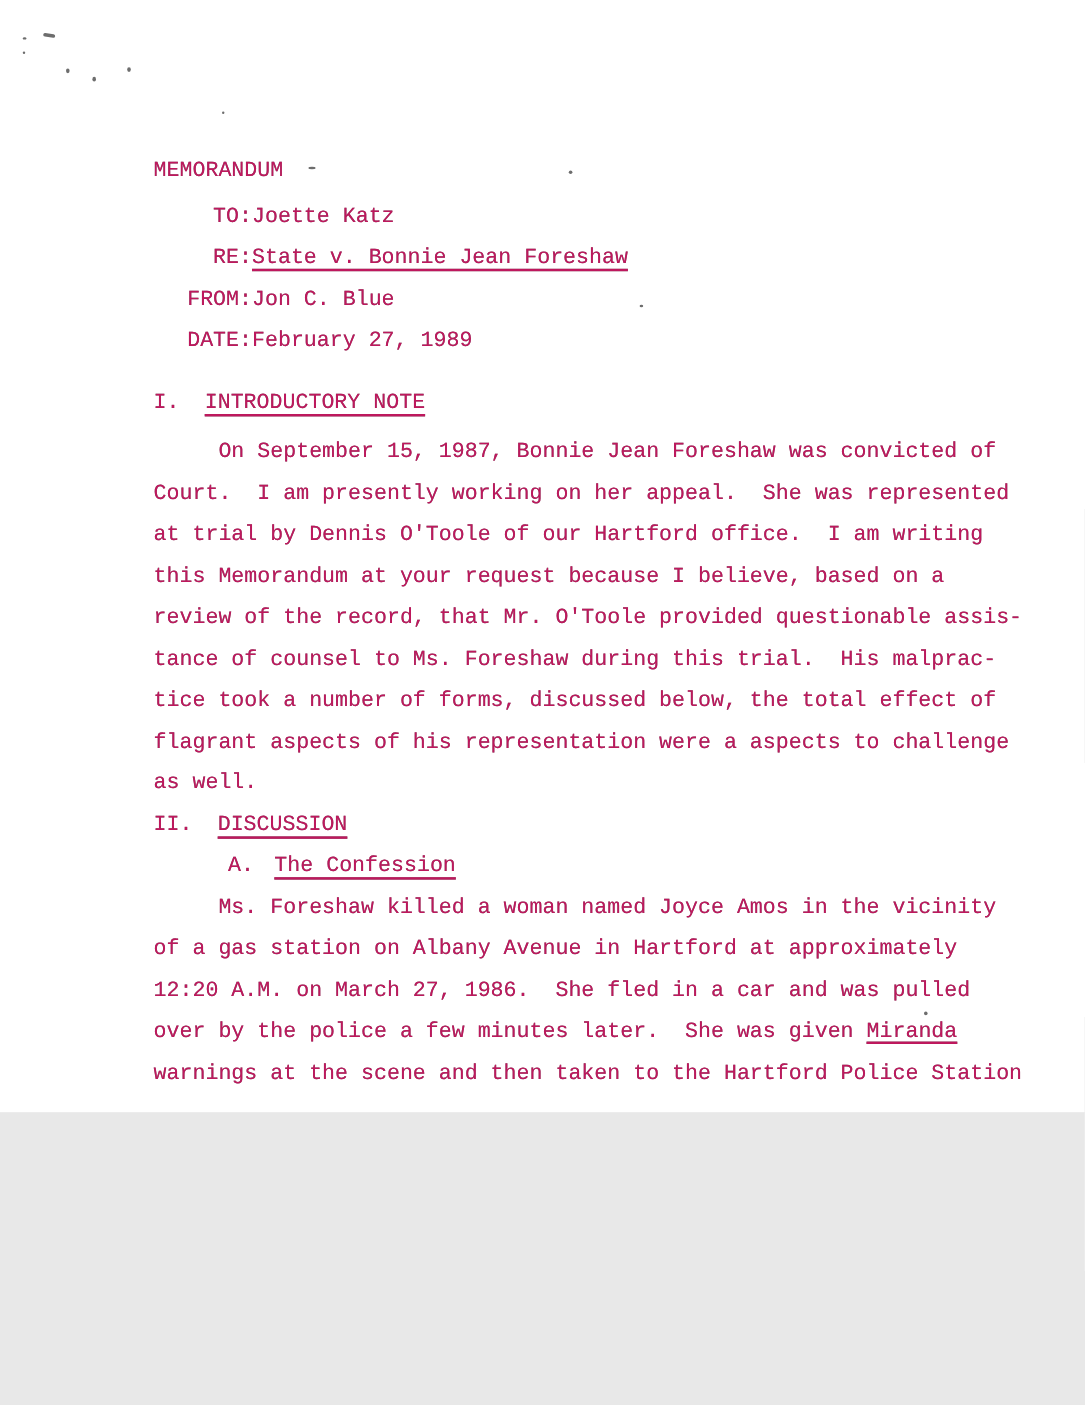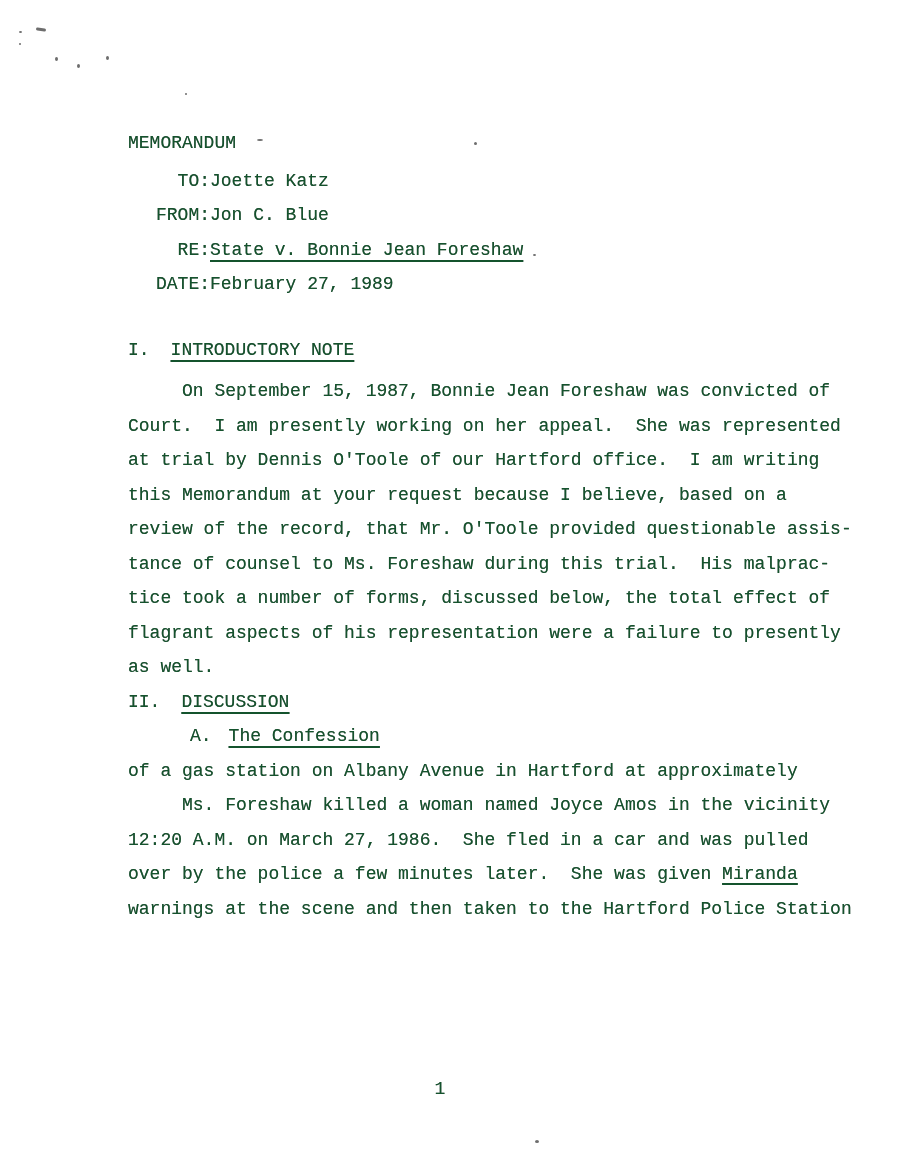"MEMORANDUM" .page { color: #14532d -> #be185d; height: 1171px -> 927px }
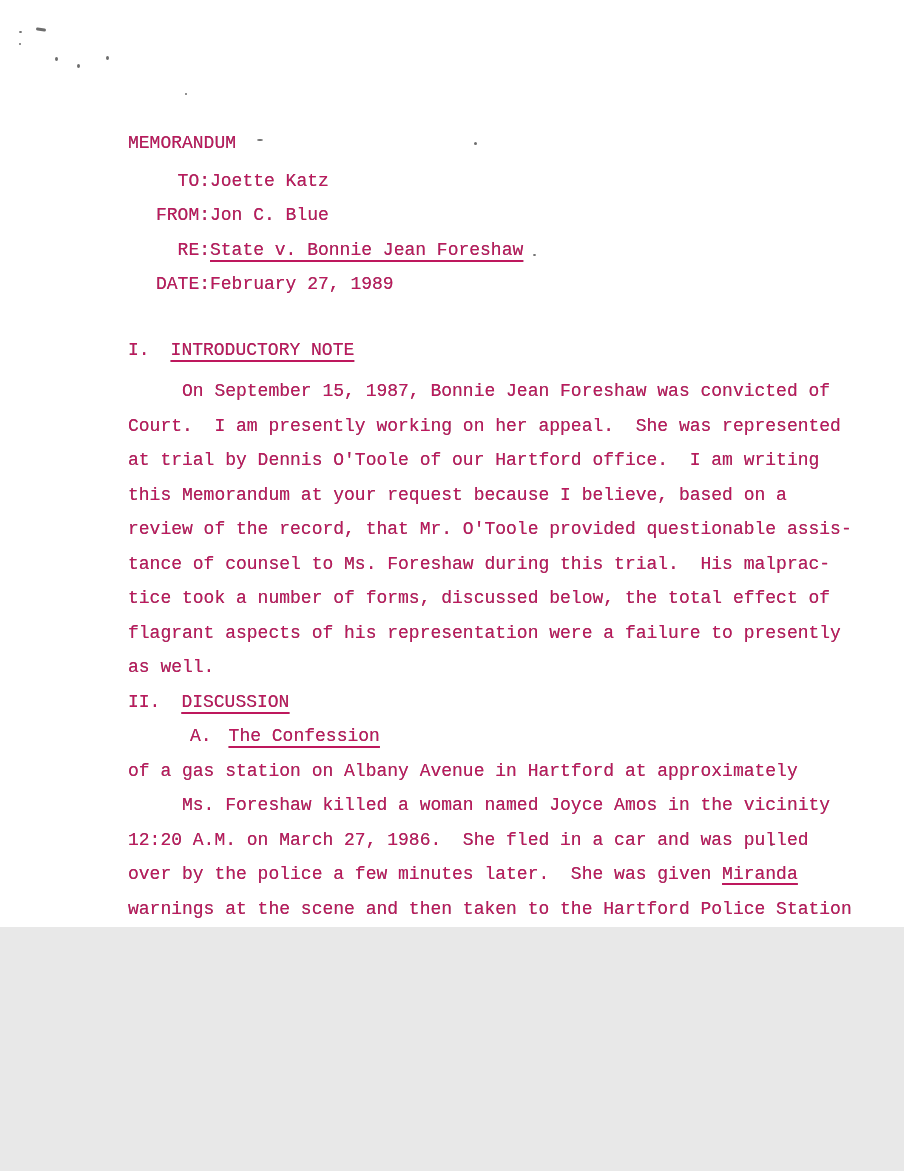"FROM:Jon C. Blue" div.field-row { order: before "RE: State v. Bonnie Jean" -> after "RE: State v. Bonnie Jean" }
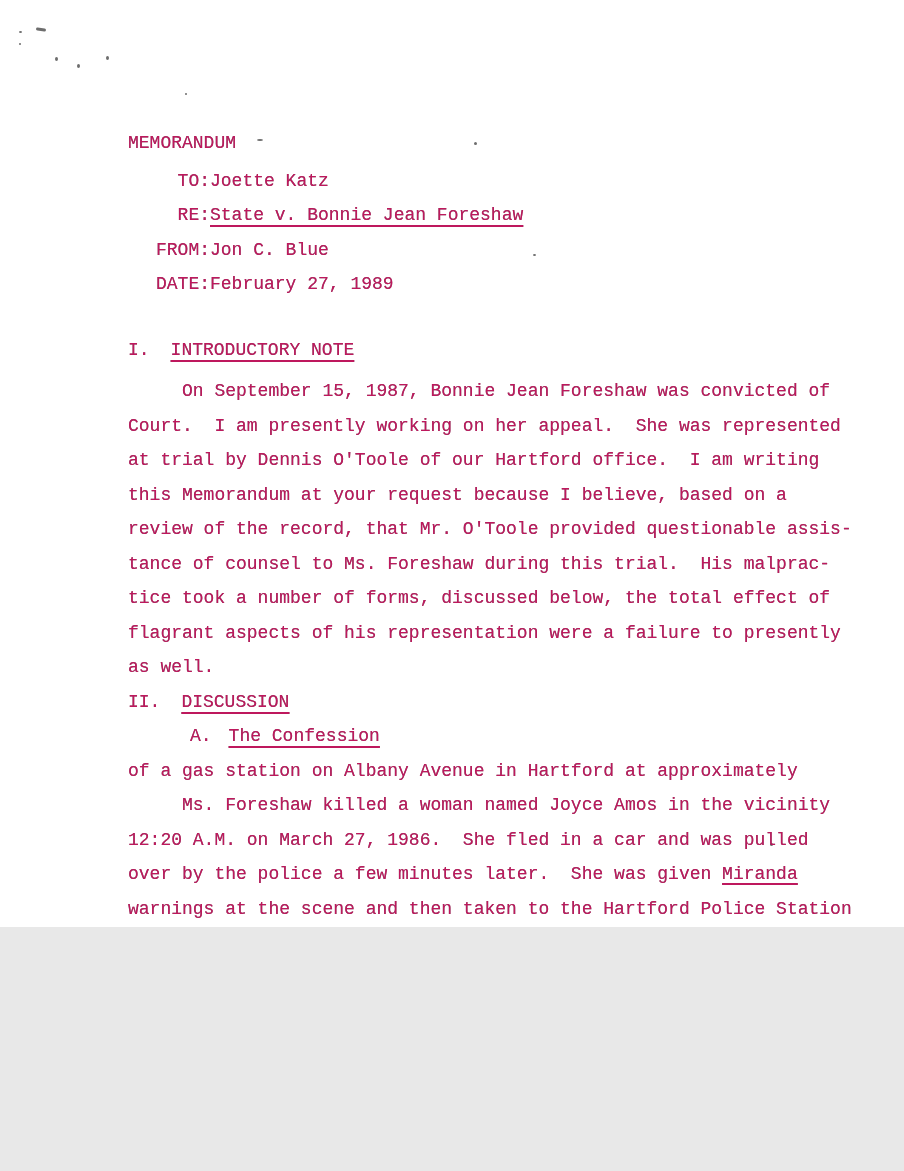"I. INTRODUCTORY NOTE" .sections > .section:first-child { margin-top: 31px -> 17px }
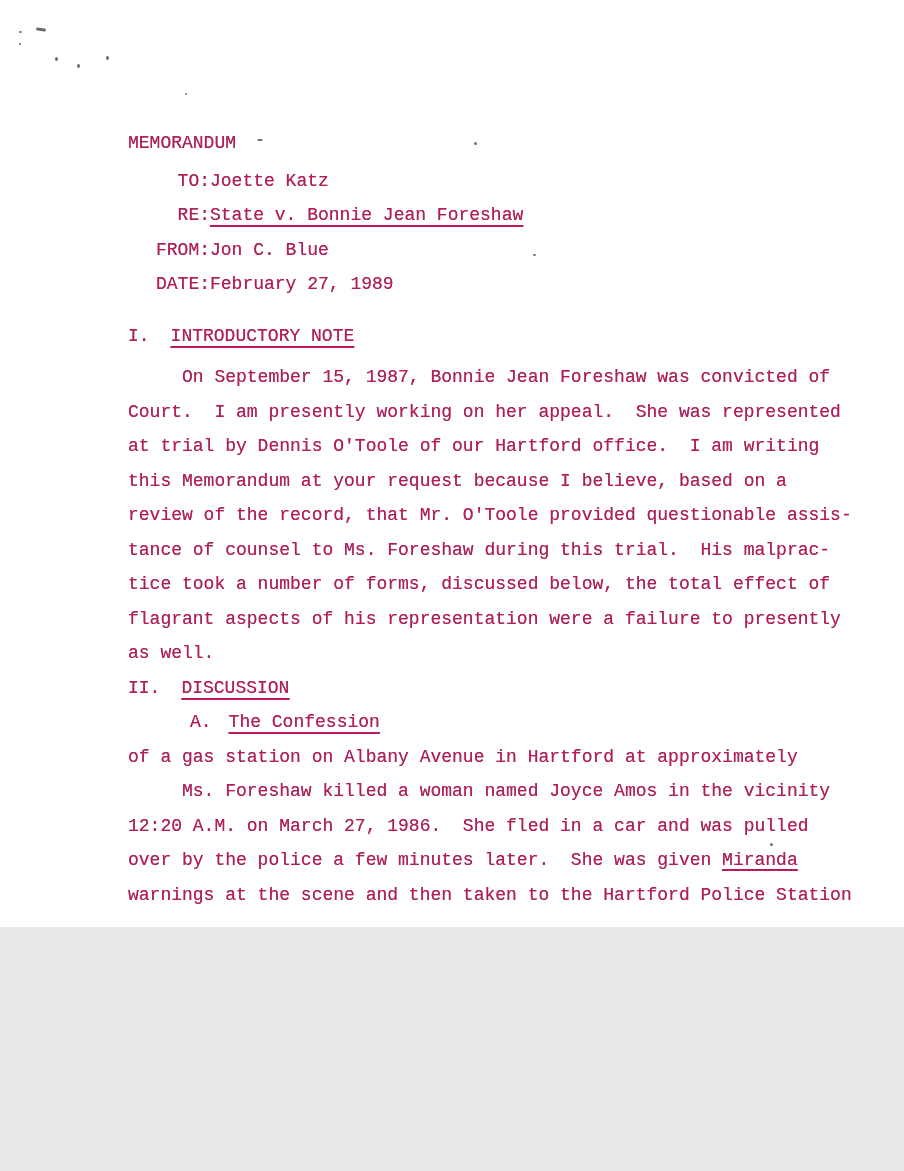"flagrant aspects of his representation" span { text: failure to presently -> aspects to challenge }
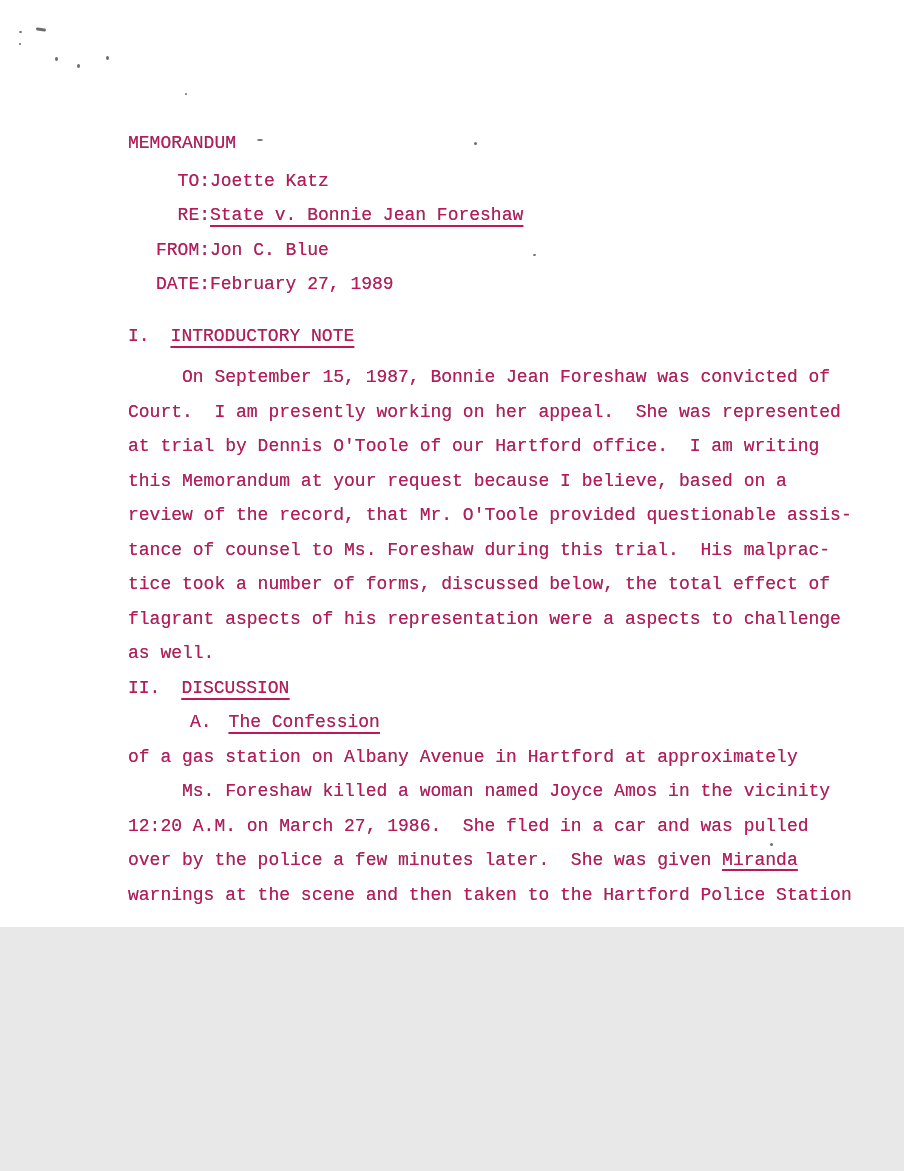"of a gas station on" div.line { order: before "Ms. Foreshaw killed a woman" -> after "Ms. Foreshaw killed a woman" }
